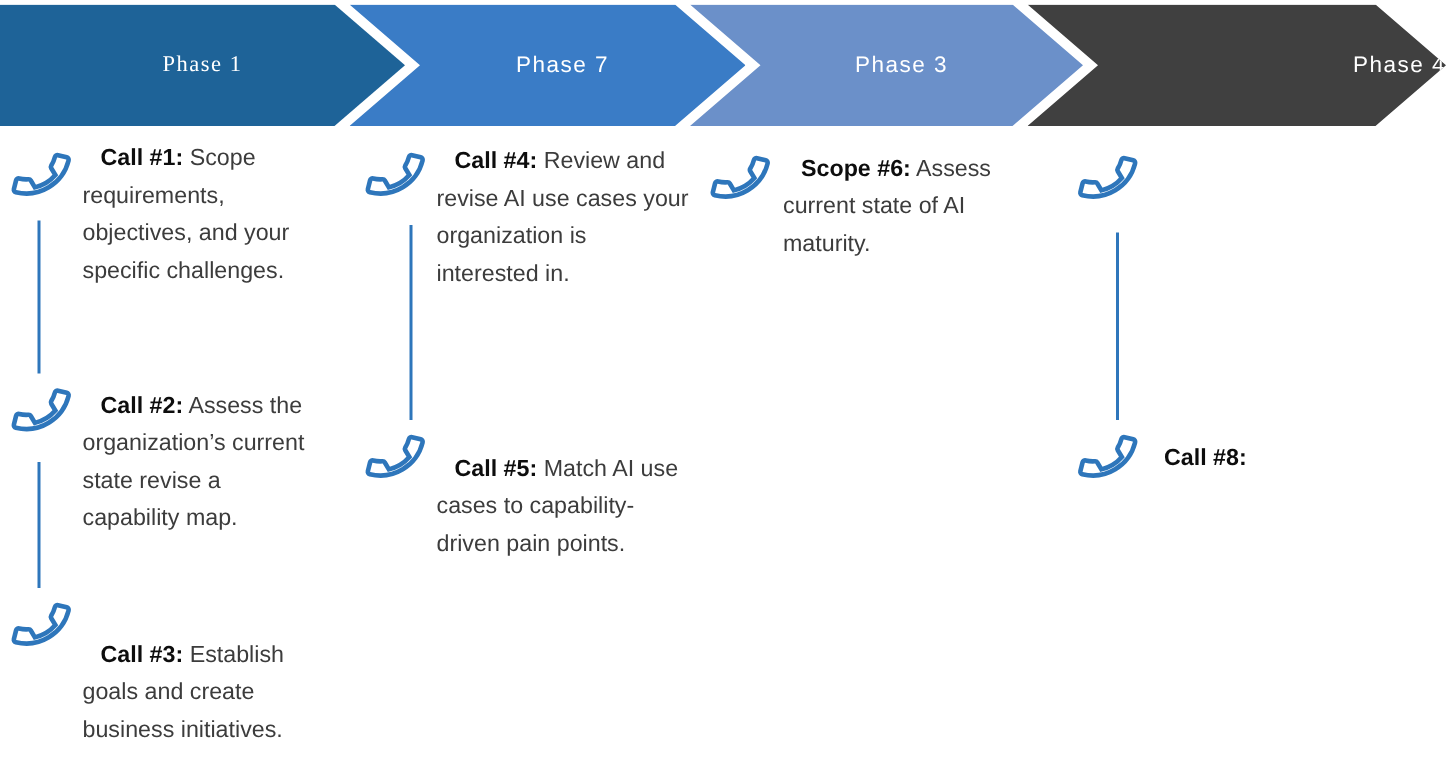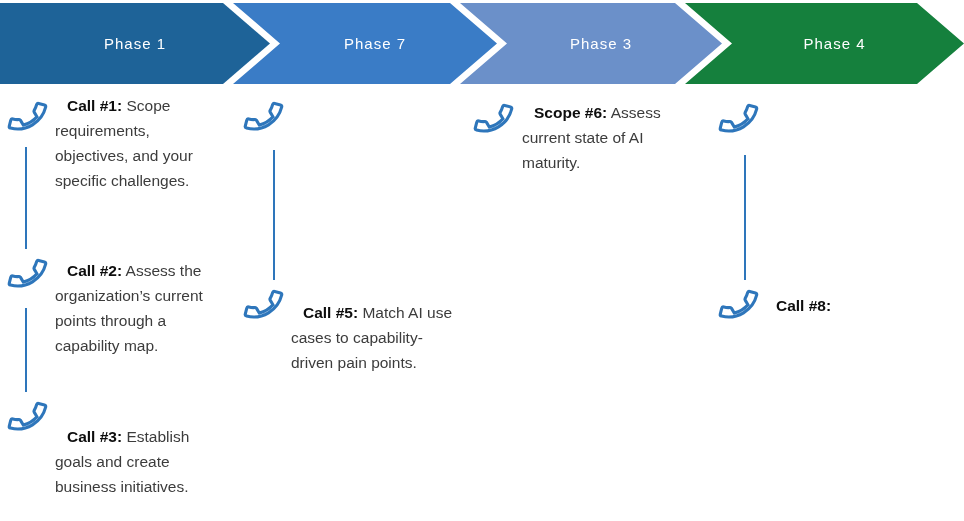"Phase 1" .chev-first { font-family: none -> Liberation Serif, serif }
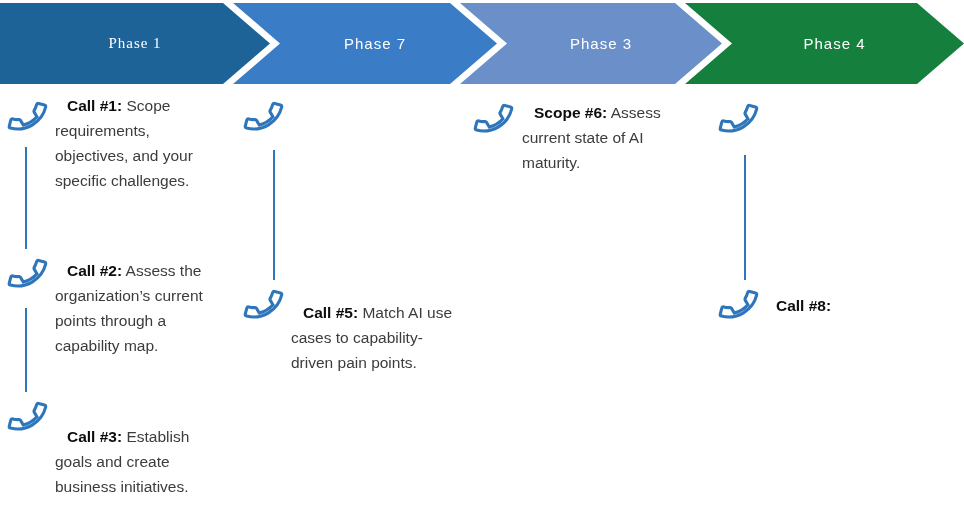"Phase 4" div.chevron { background: #15803d -> #404040; justify-content: none -> flex-end }
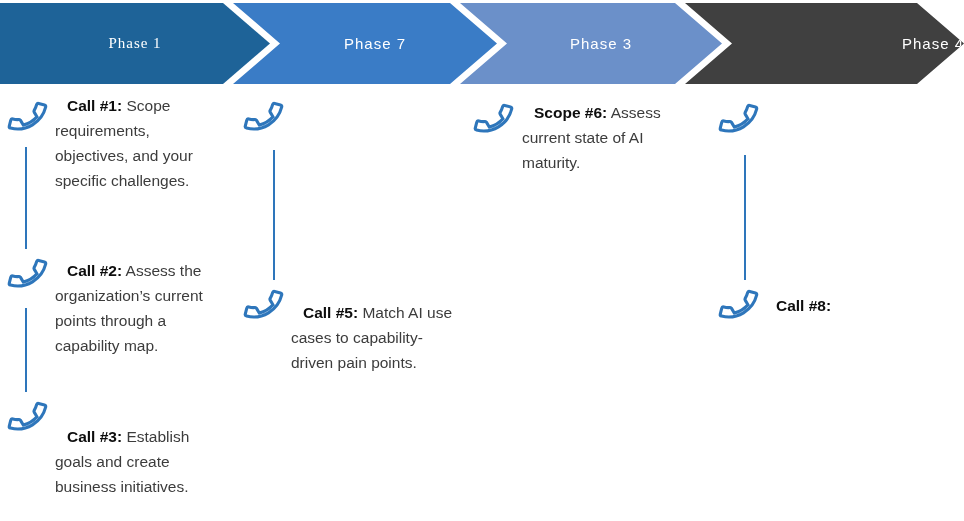"Call #4: Review and revise" div.call-text { html: none -> <div> <span>Call #4:</span><span> Review and revise AI use cases your organization is interested in.</span> </div> }
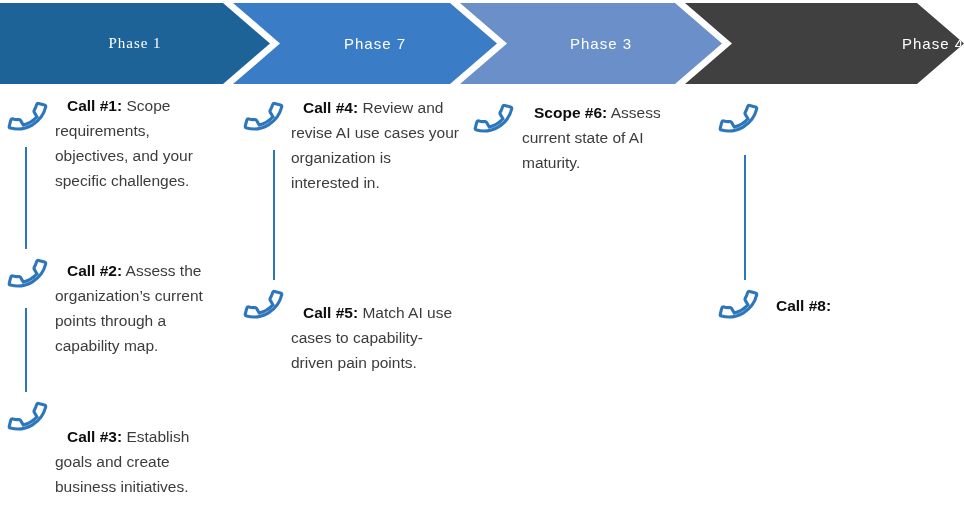"Assess the organization’s current points" span { text: points through -> state revise }
